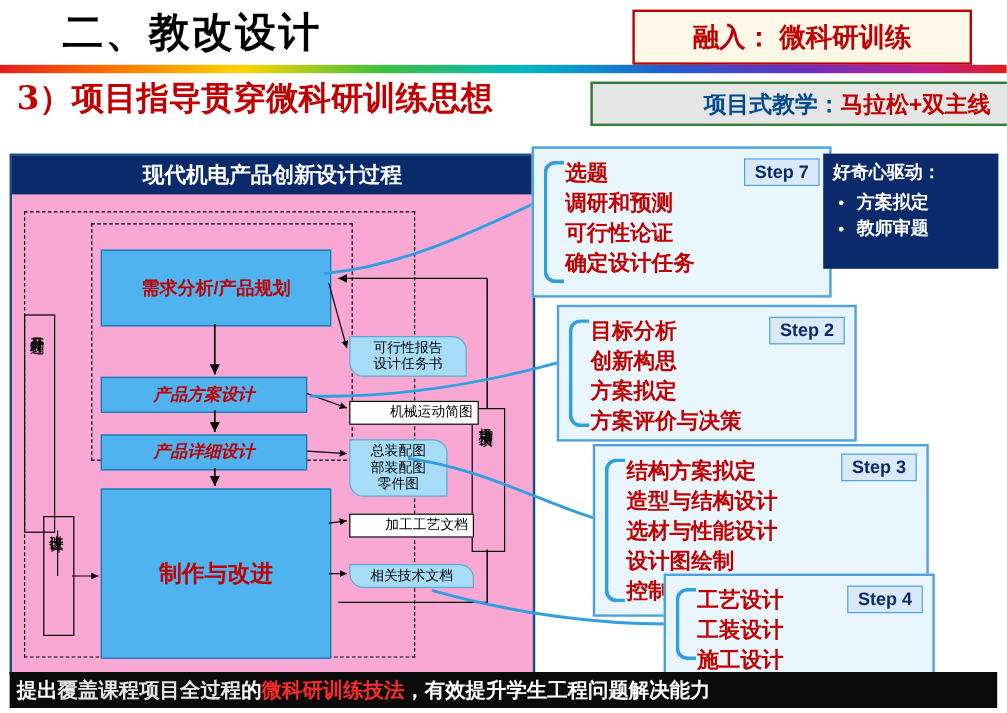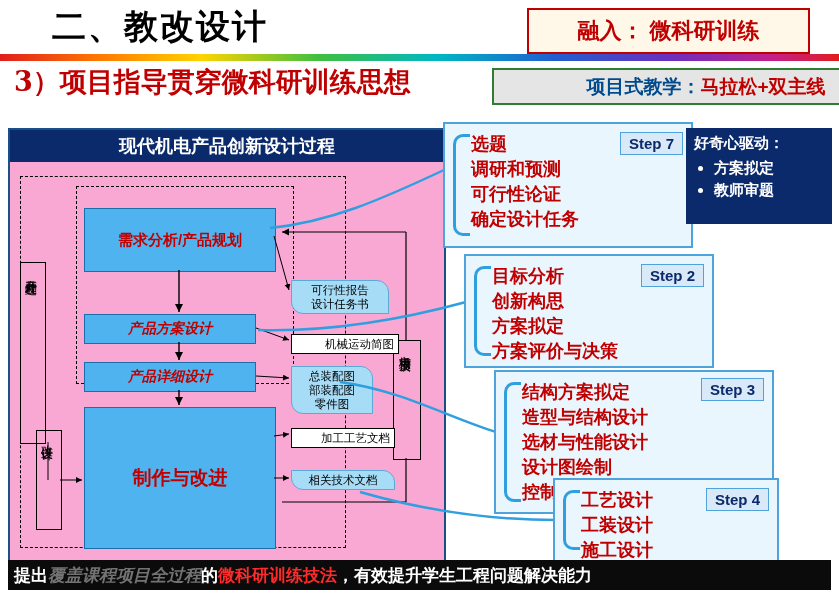"覆盖课程项目全过程" .footer .hl { color: #737373 -> #e5e5e5; font-style: italic -> none }
